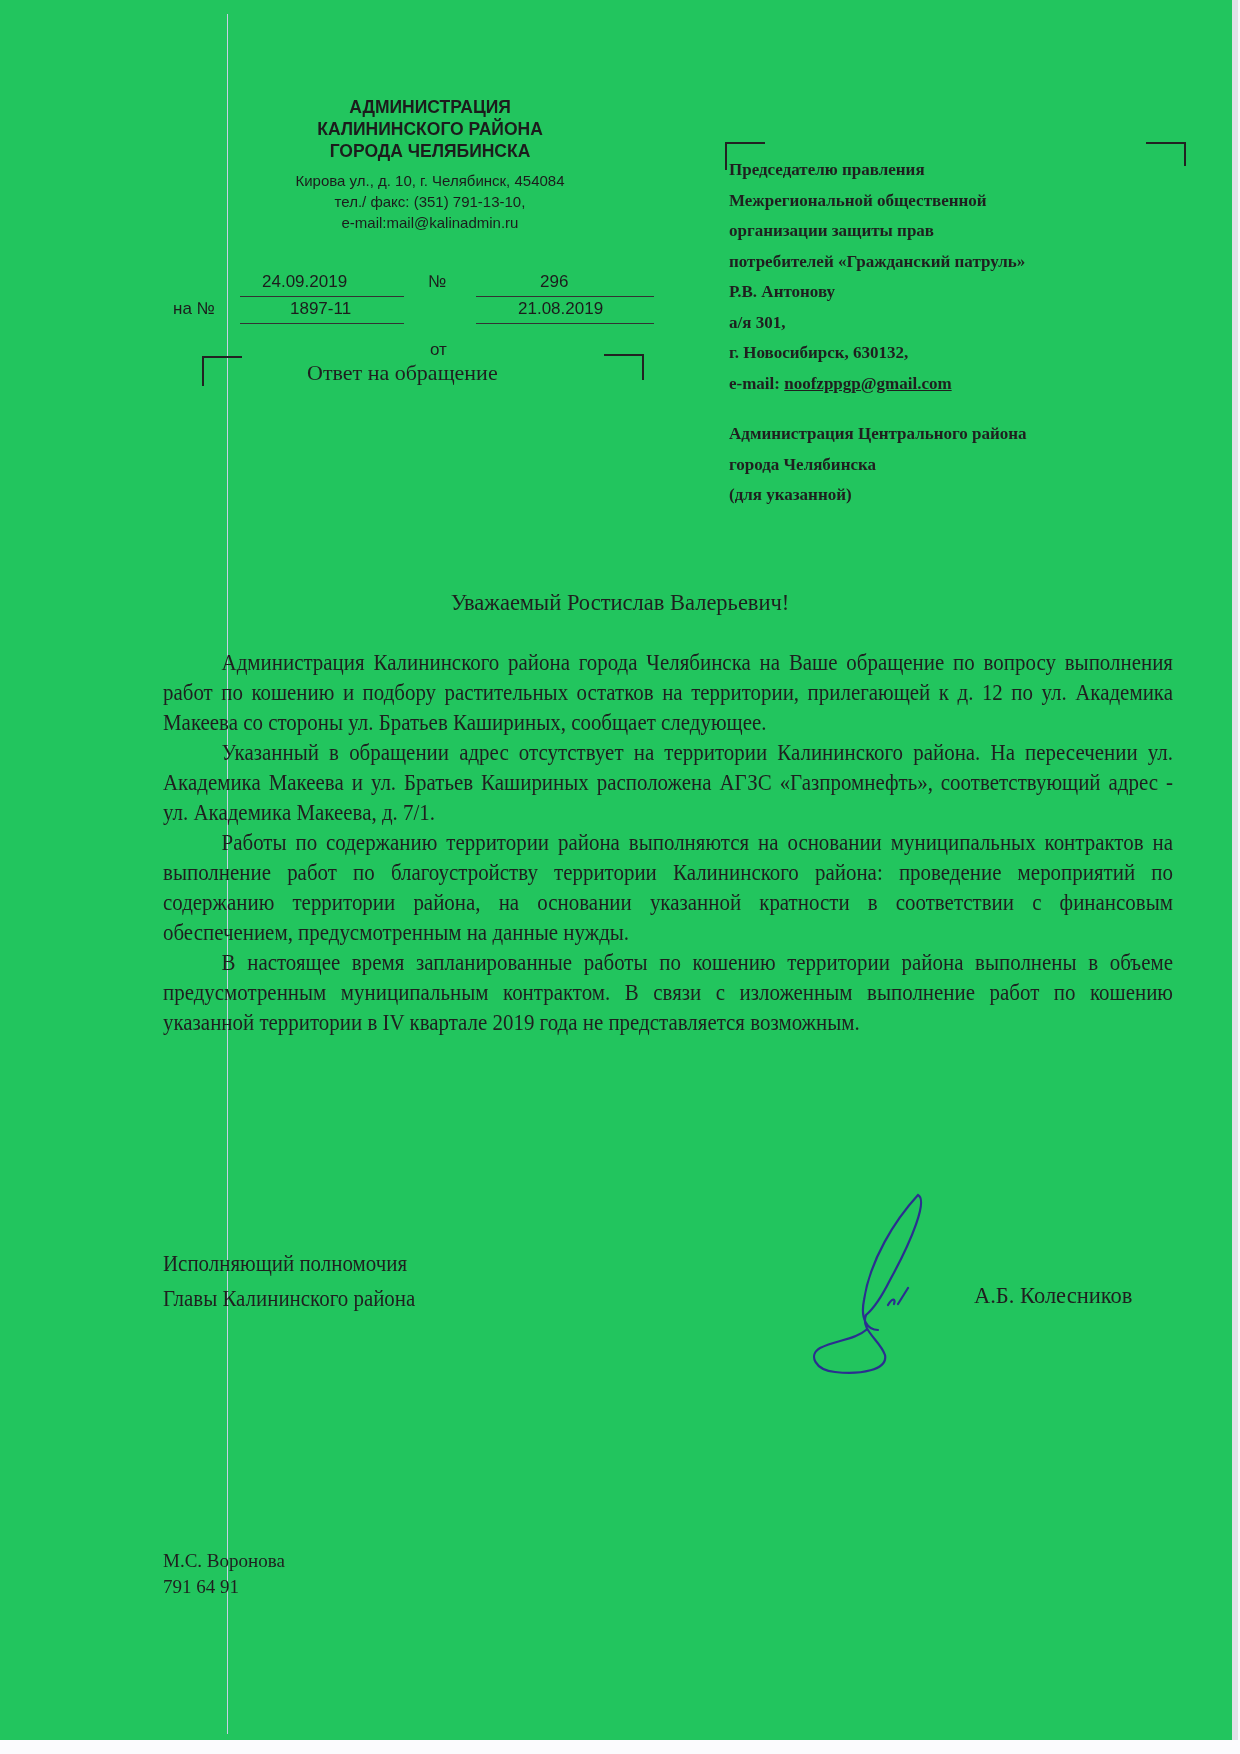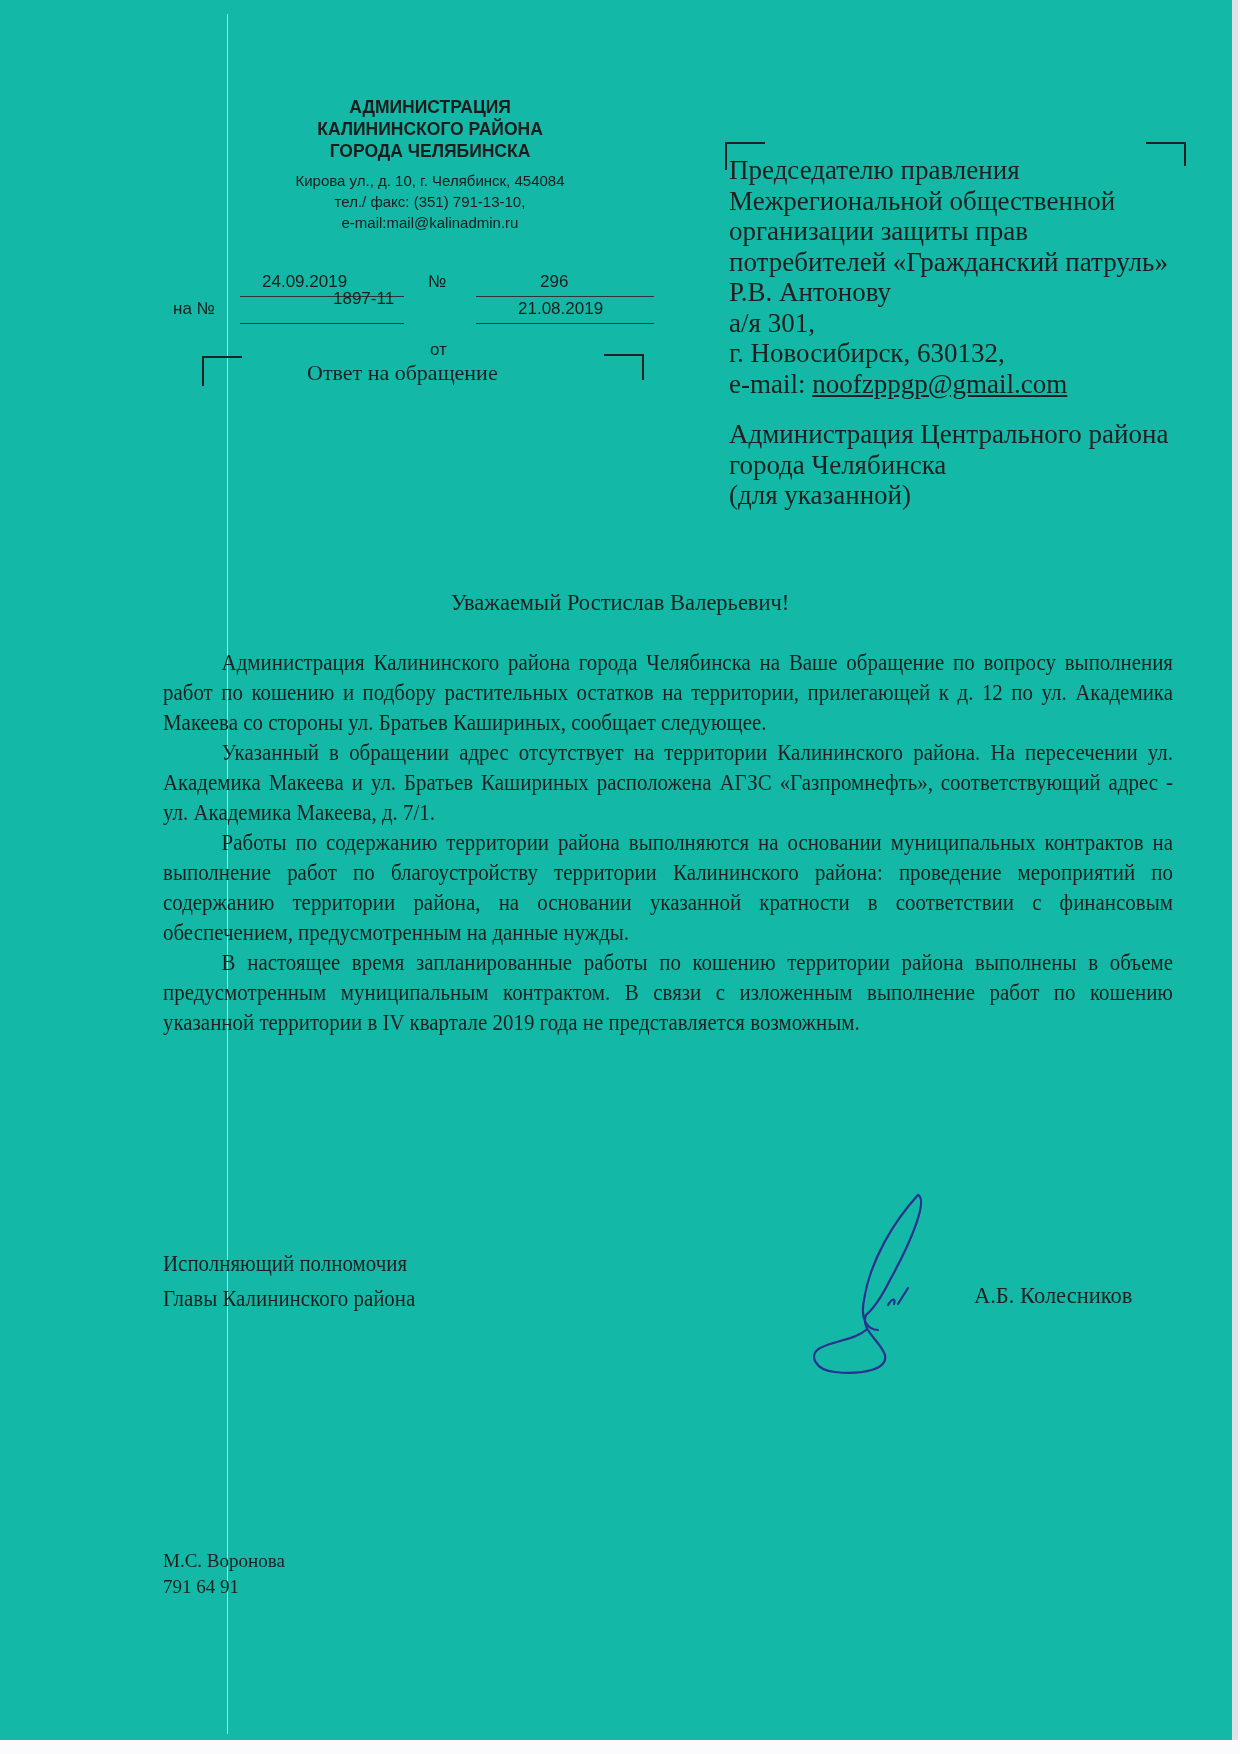"АДМИНИСТРАЦИЯ" .page { background: #14b8a6 -> #22c55e }
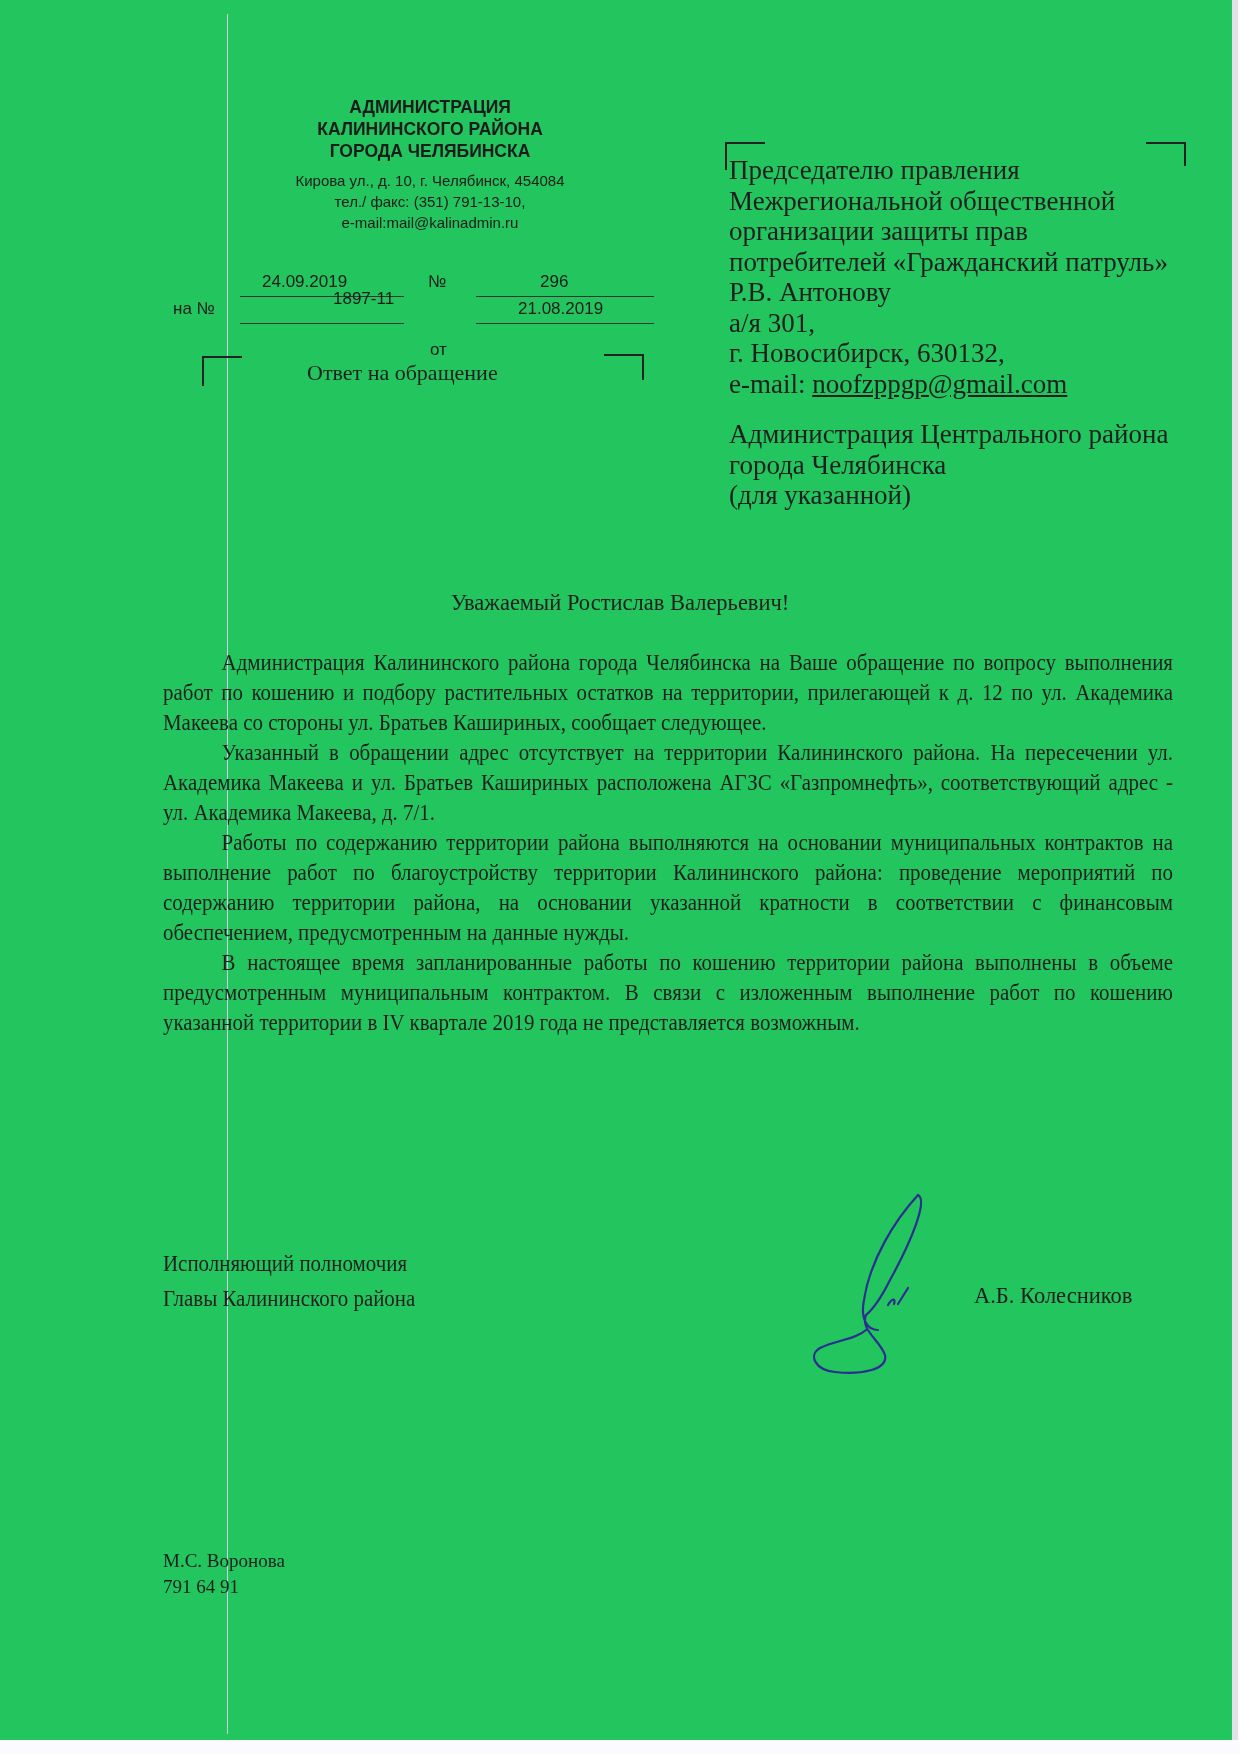"Председателю правления" .recip { font-size: 27px -> 17px; font-weight: none -> bold }
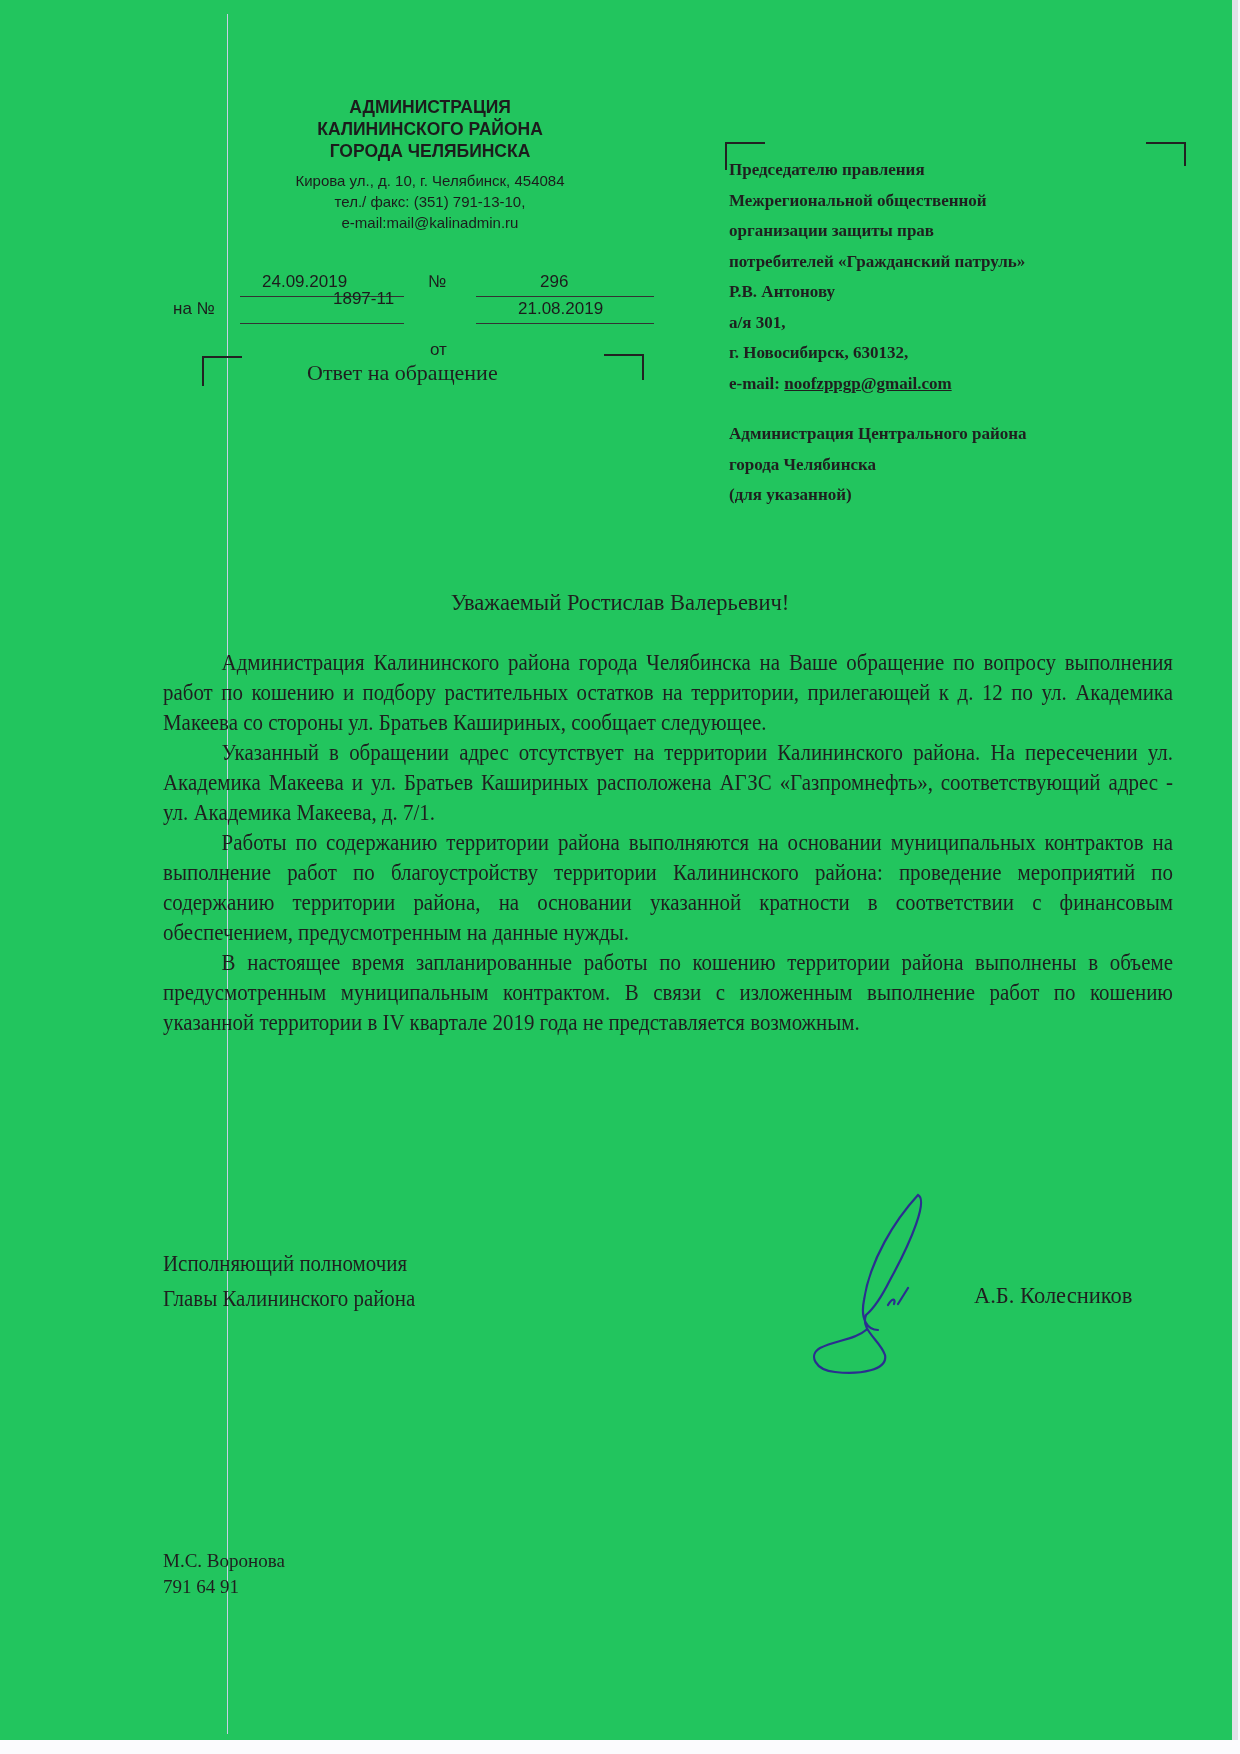"1897-11" div.reg { margin-left: 43px -> none; top: 289px -> 299px }
